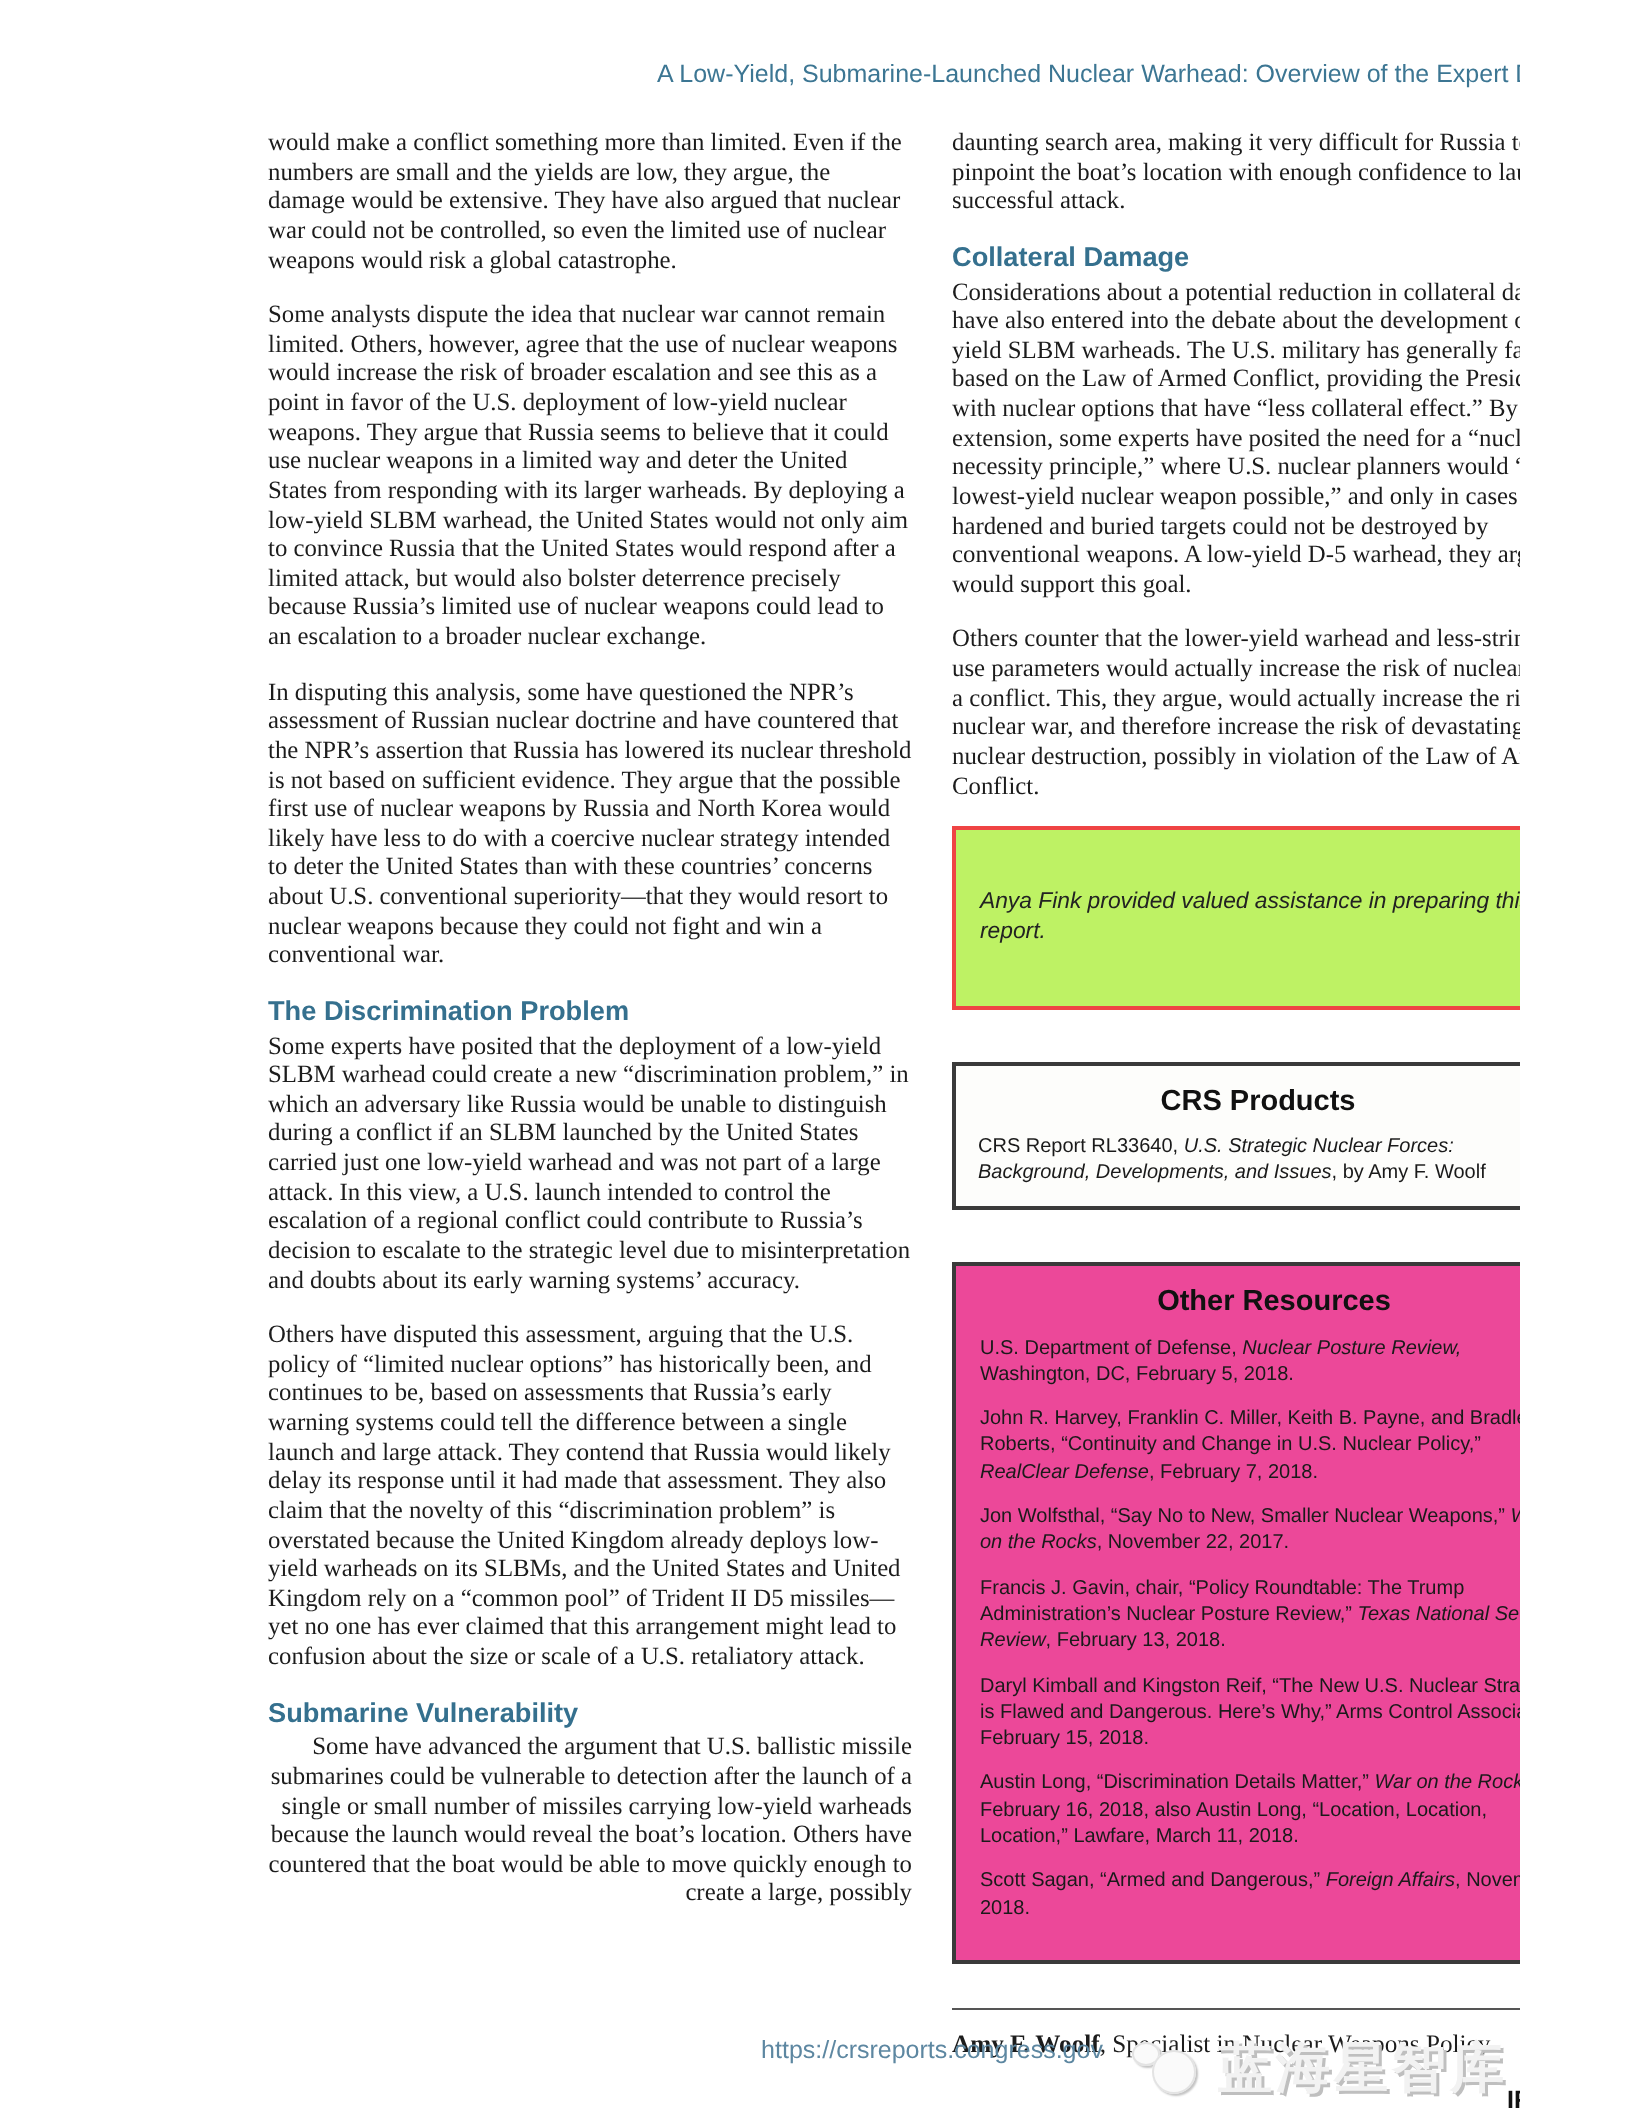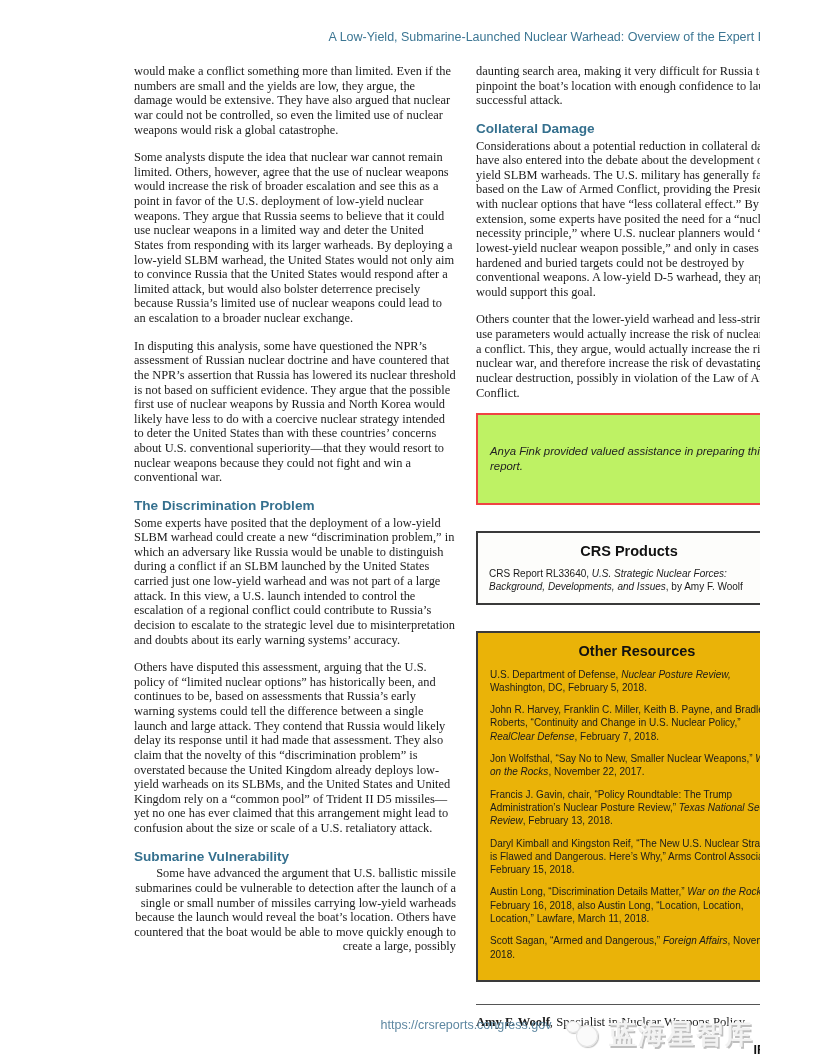"Other Resources" .res-box { background: #eab308 -> #ec4899 }
